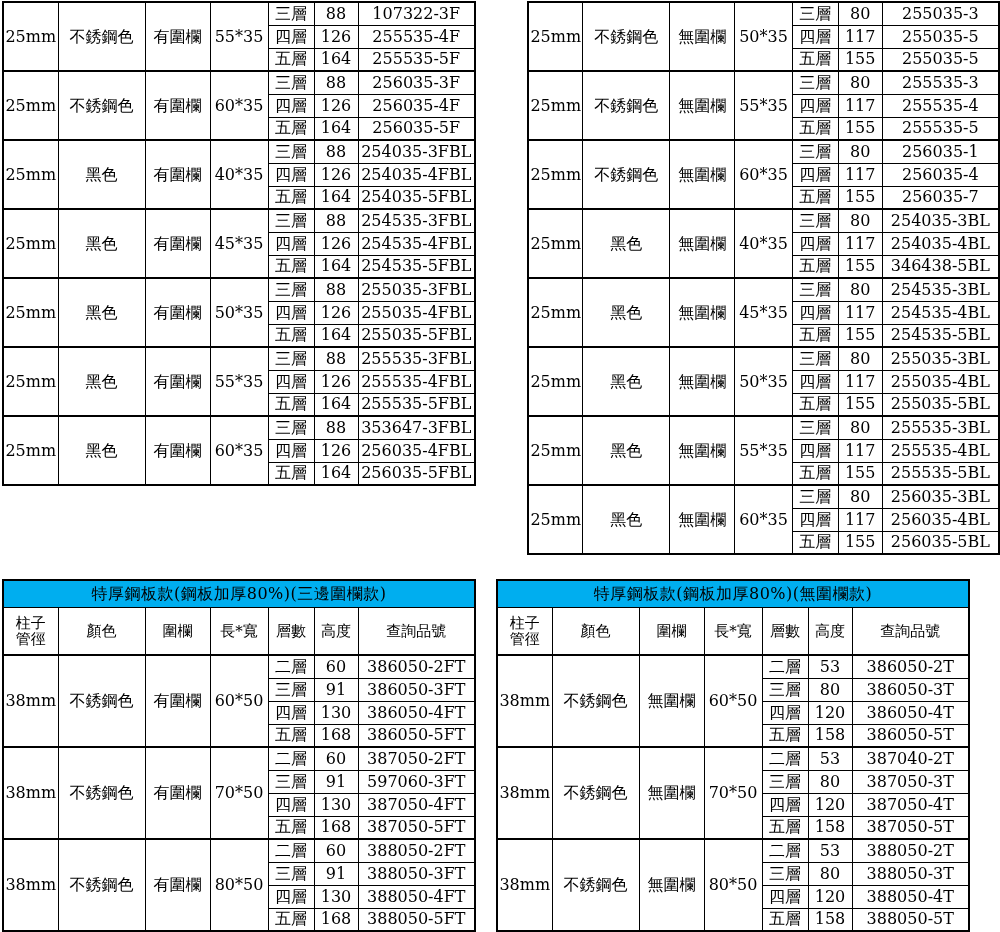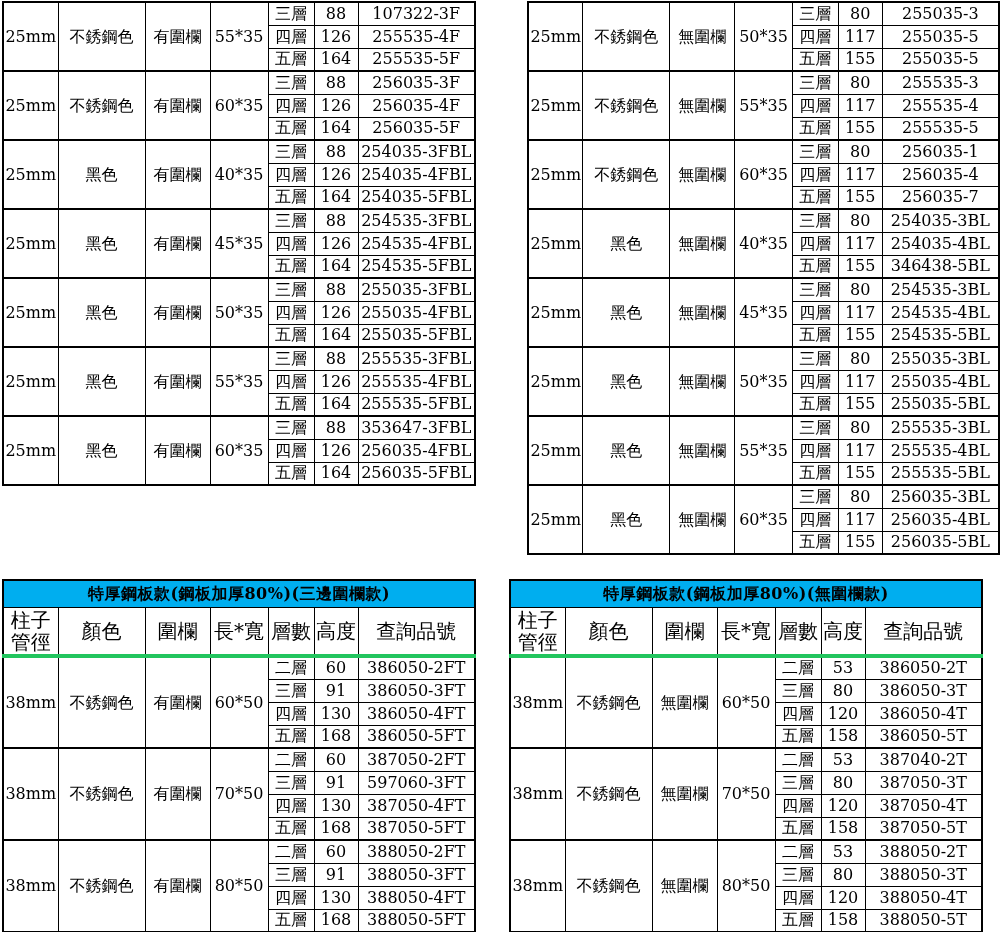"特厚鋼板款(鋼板加厚80%)(三邊圍欄款)" td.title-cell { font-weight: bold -> normal }
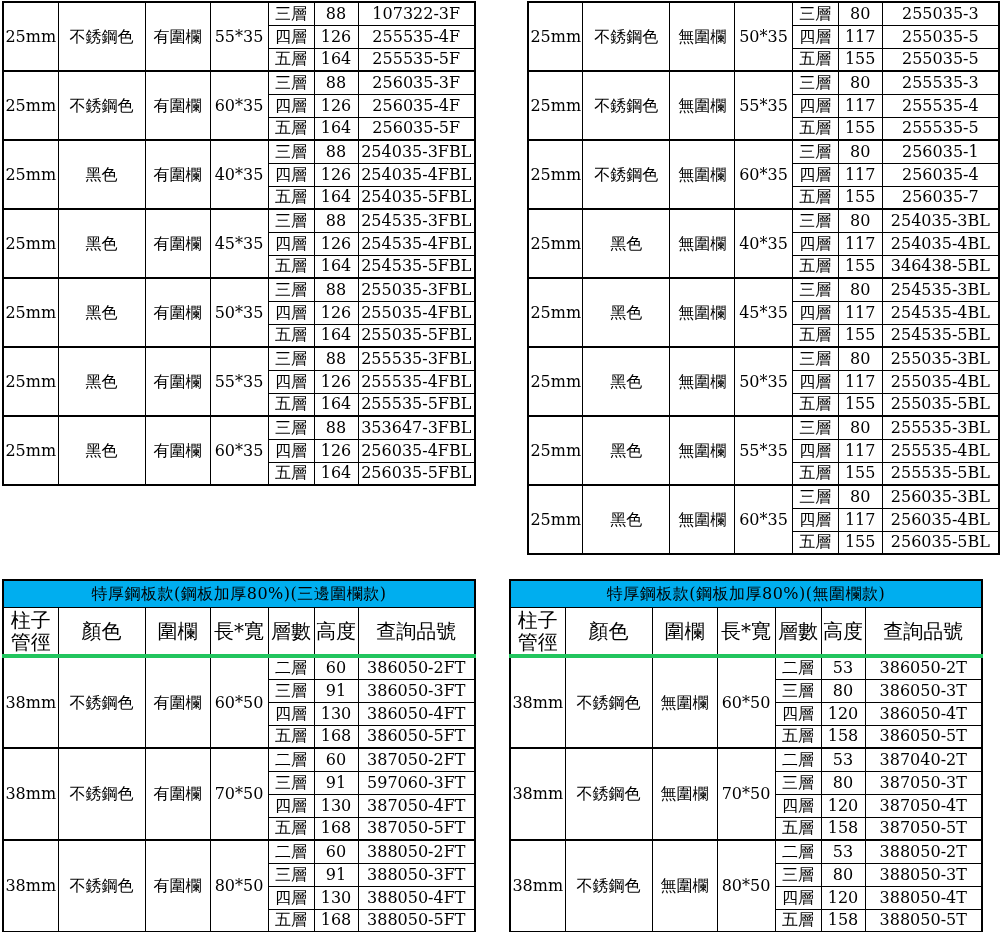"特厚鋼板款(鋼板加厚80%)(無圍欄款)" .pos-br { left: 509px -> 496px }
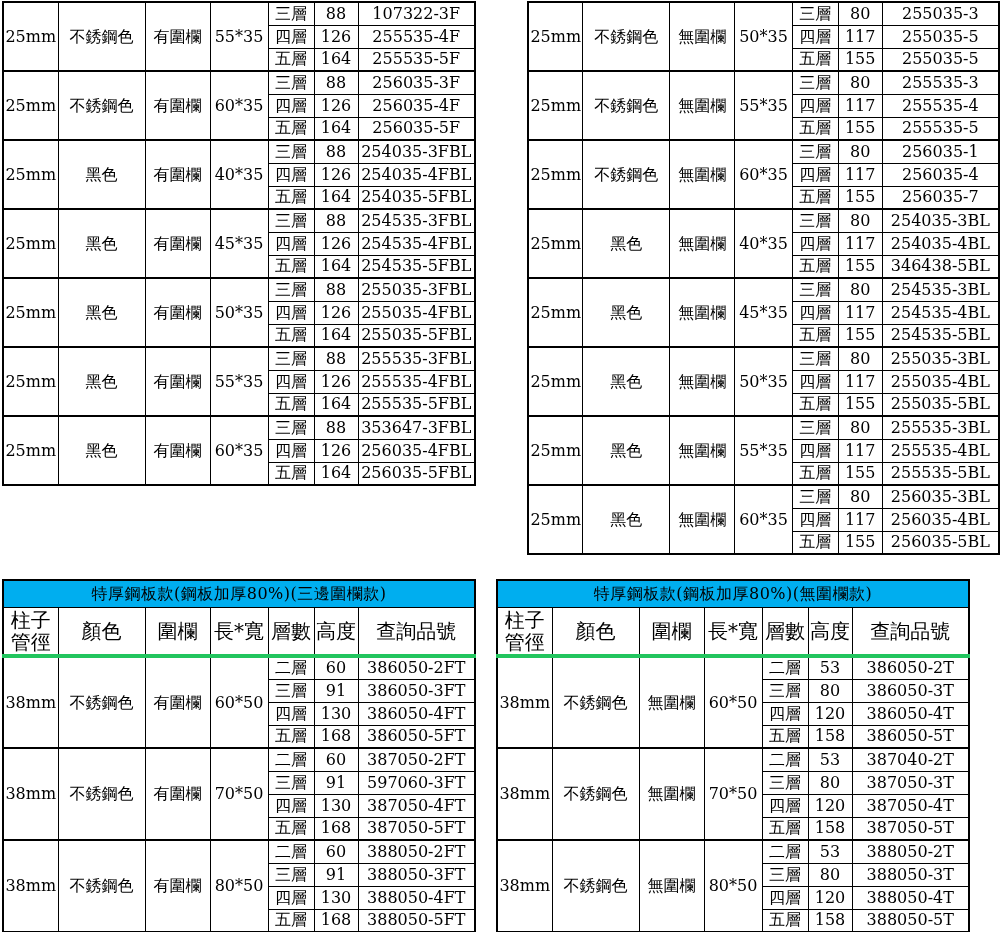"柱子" tr.header-row td { border-bottom: 4px solid #22c55e -> 1px solid #22c55e; font-size: 20px -> 15px }
